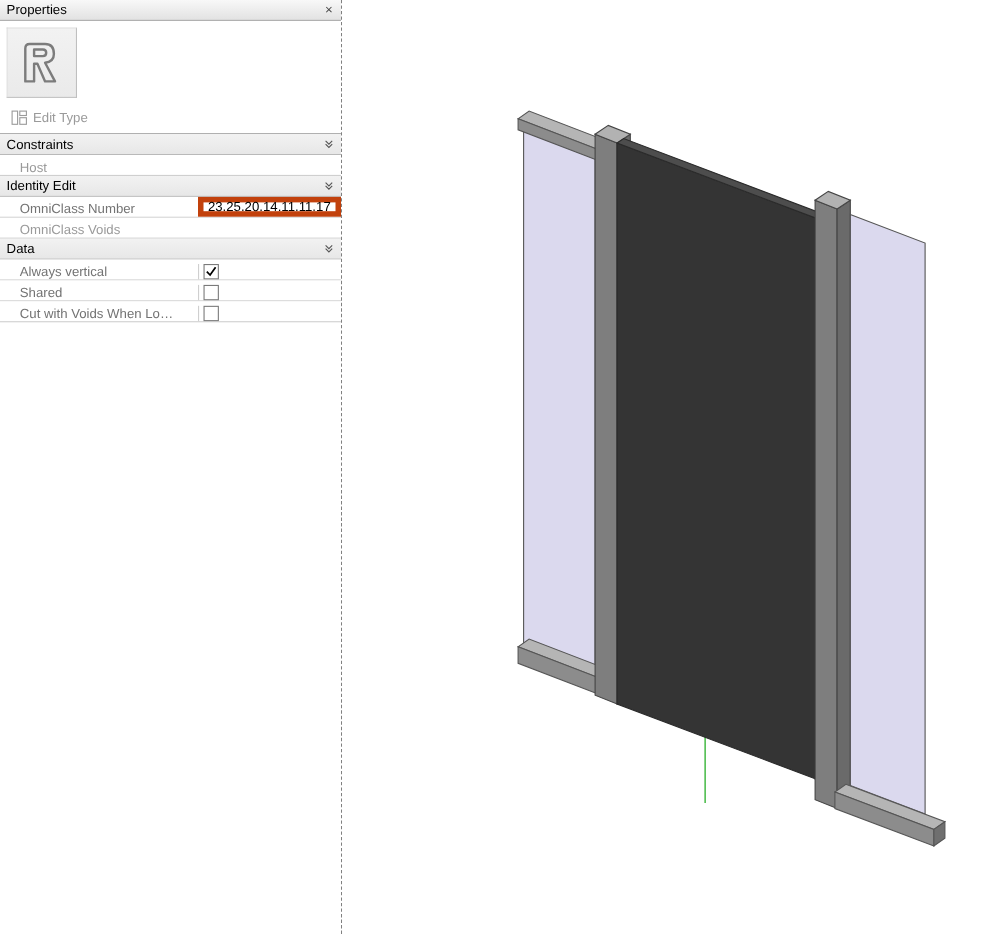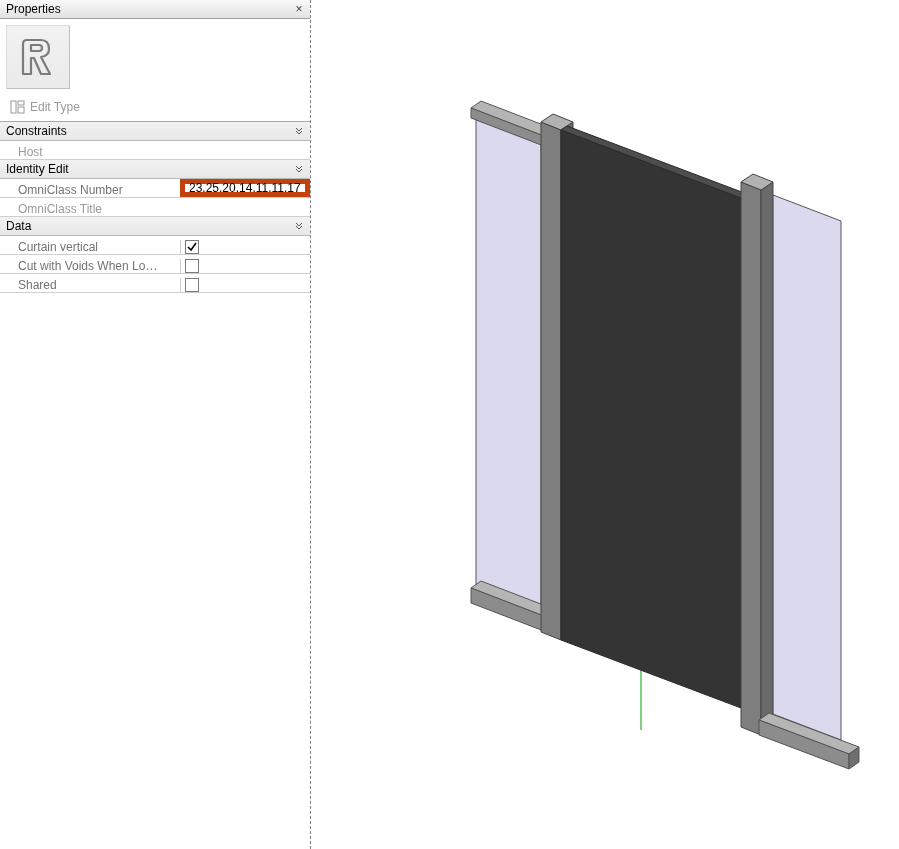"OmniClass Title" div.lbl { text: Title -> Voids }
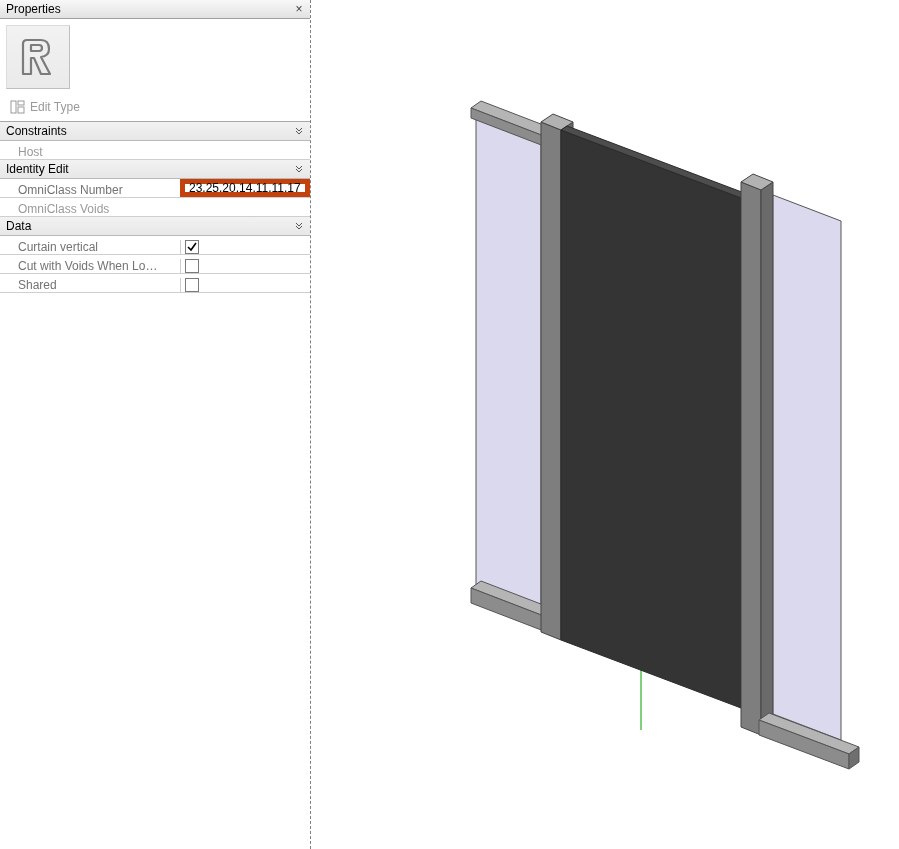"Curtain vertical" div.lbl { text: Curtain -> Always }
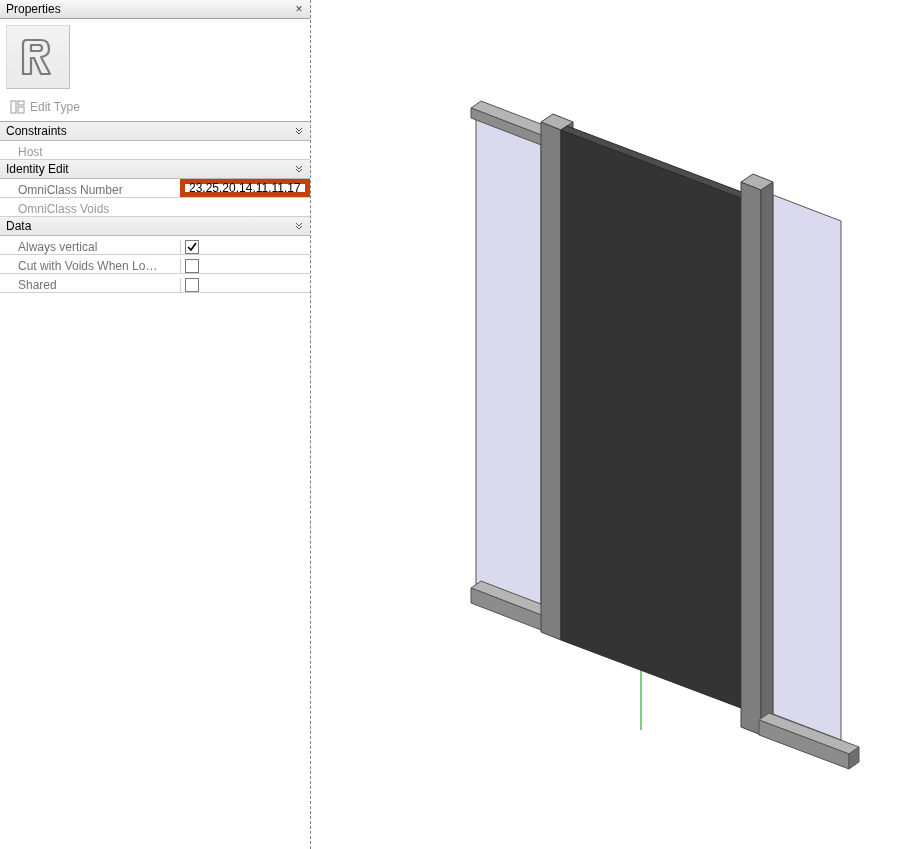"Cut with Voids When Lo…" div.row { order: before "Shared" -> after "Shared" }
